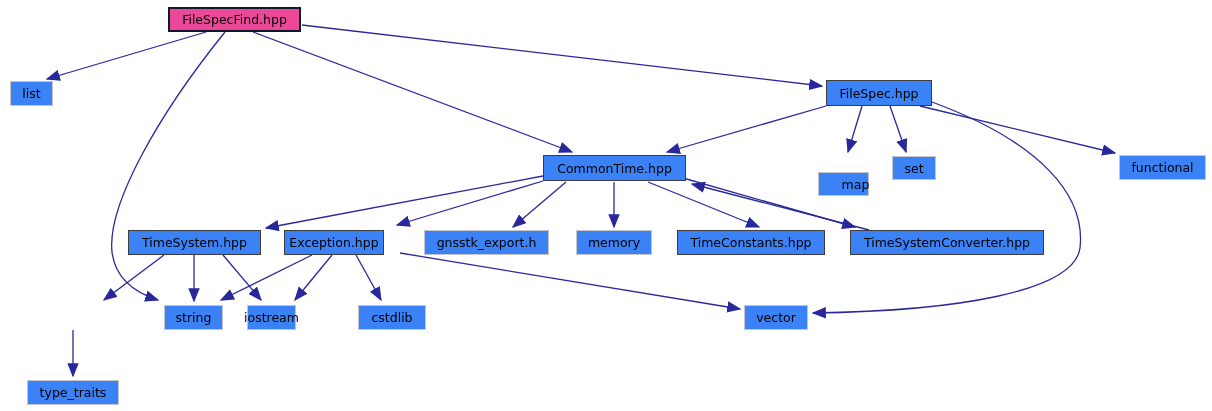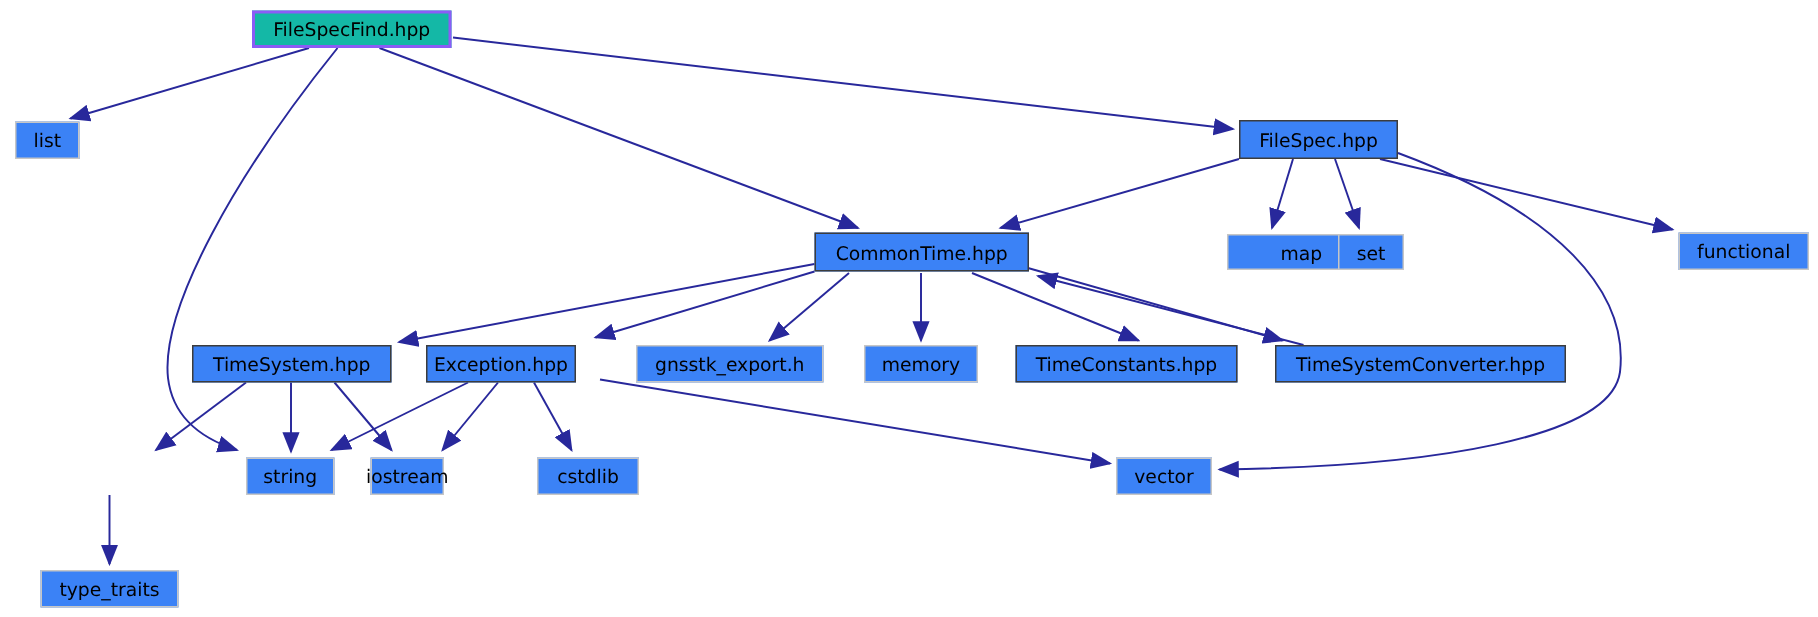"FileSpecFind.hpp" .node.root { background: #14b8a6 -> #ec4899; border: 2px solid #8b5cf6 -> 2px solid #0f172a }
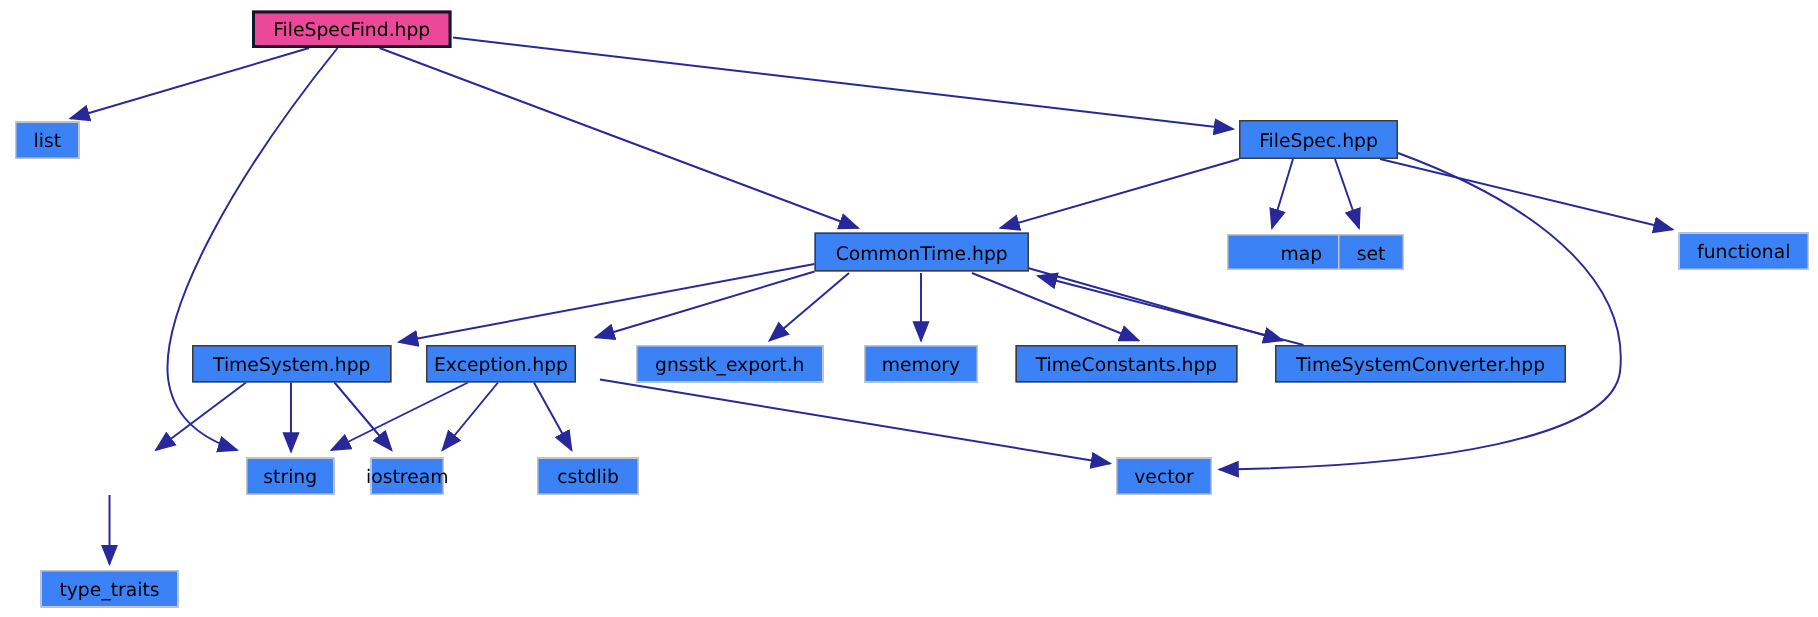"map" div.node { top: 156px -> 172px; width: 75px -> 51px }
